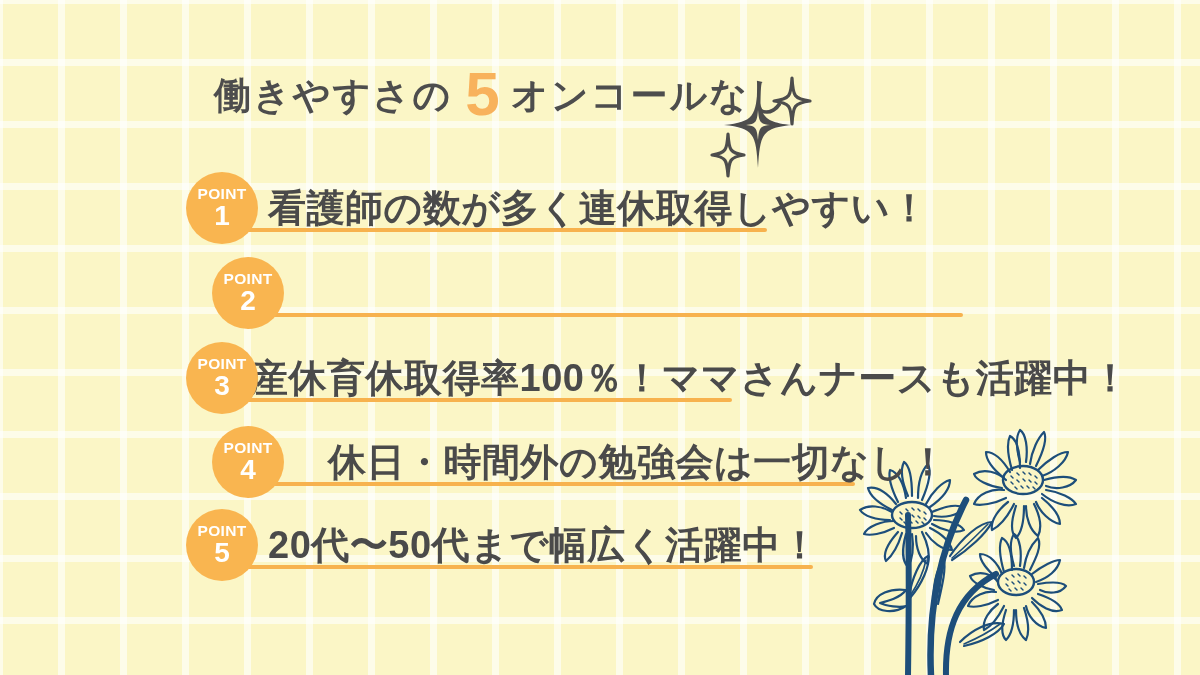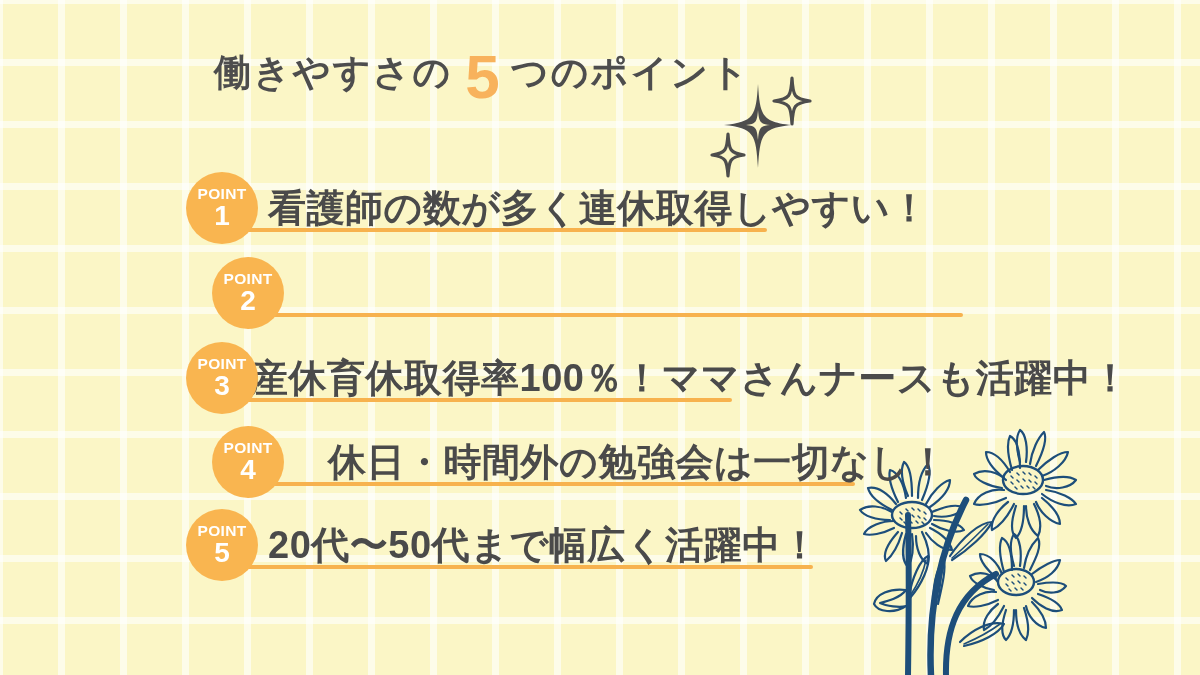"働きやすさの" #title-text { align-items: flex-start -> center }
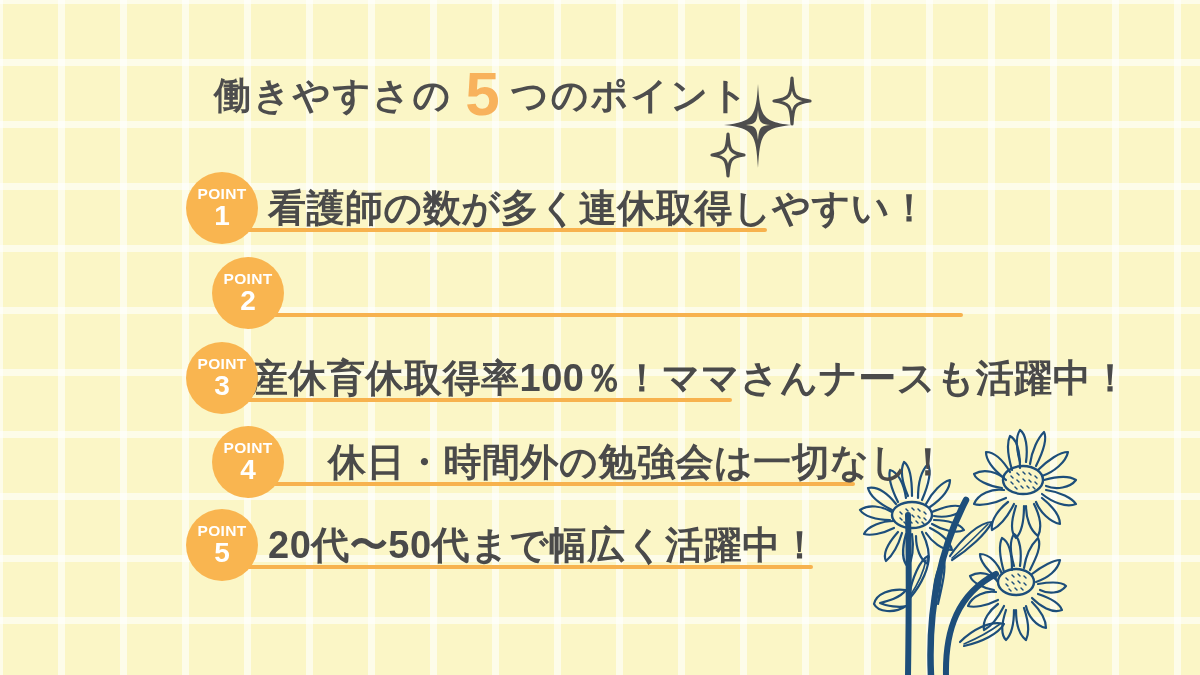"つのポイント" span { text: つのポイント -> オンコールなし }
